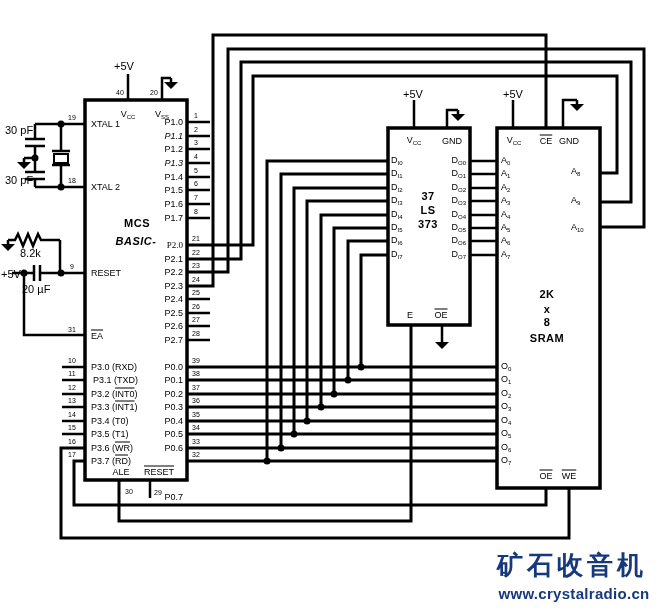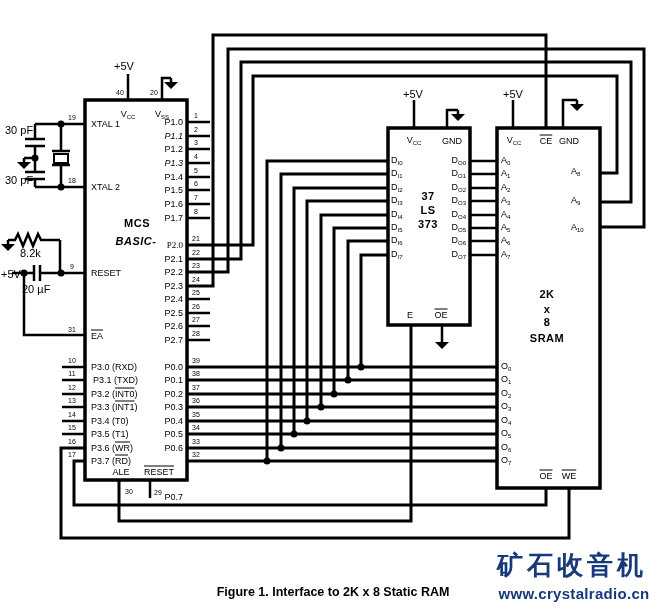"Figure 1. Interface to 2K" div.caption { html: <div>Figure 1. Interface to 2K x 8 Static RAM</div> -> none }
